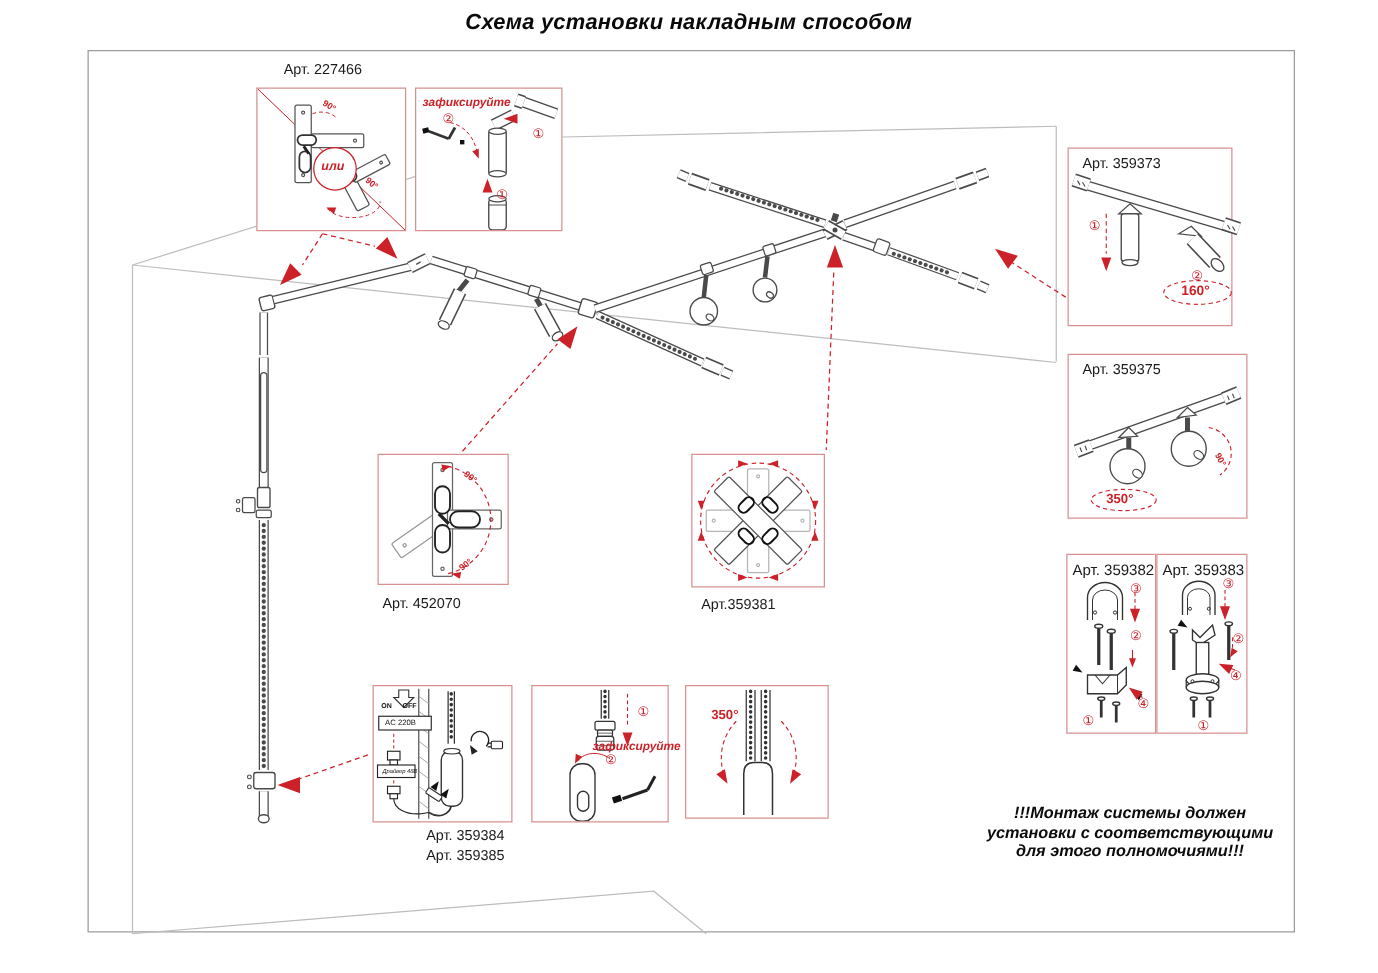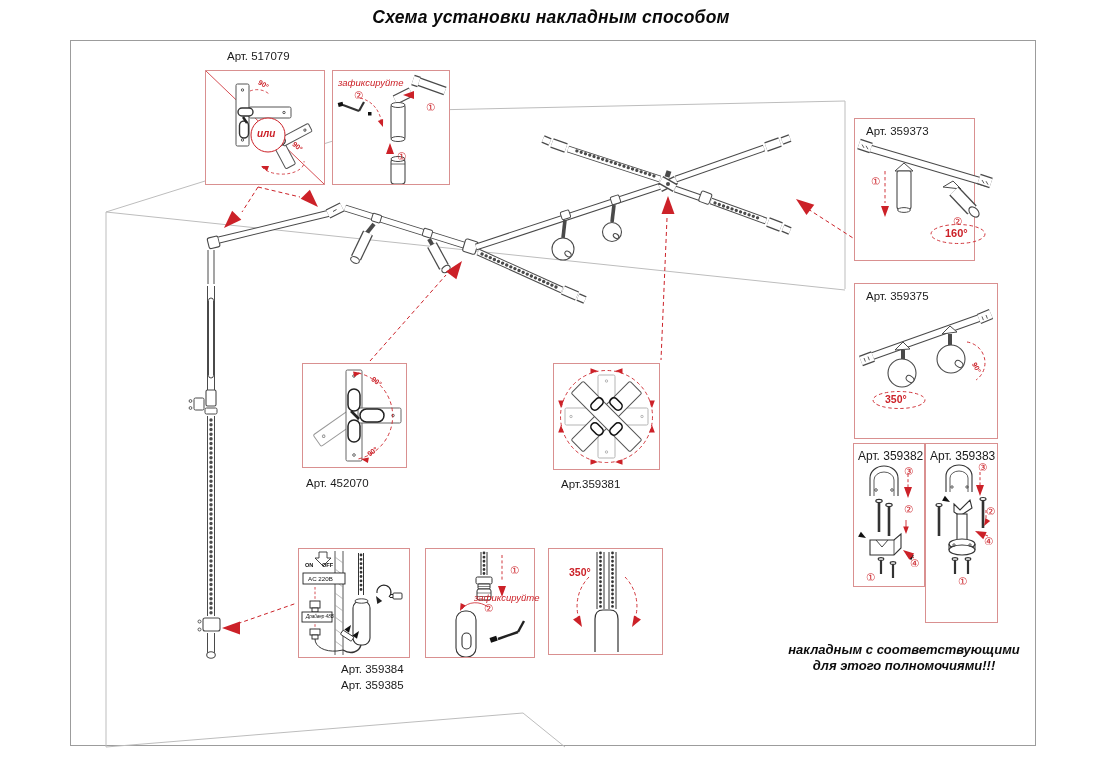"Арт. 517079" div.lbl { text: 517079 -> 227466 }
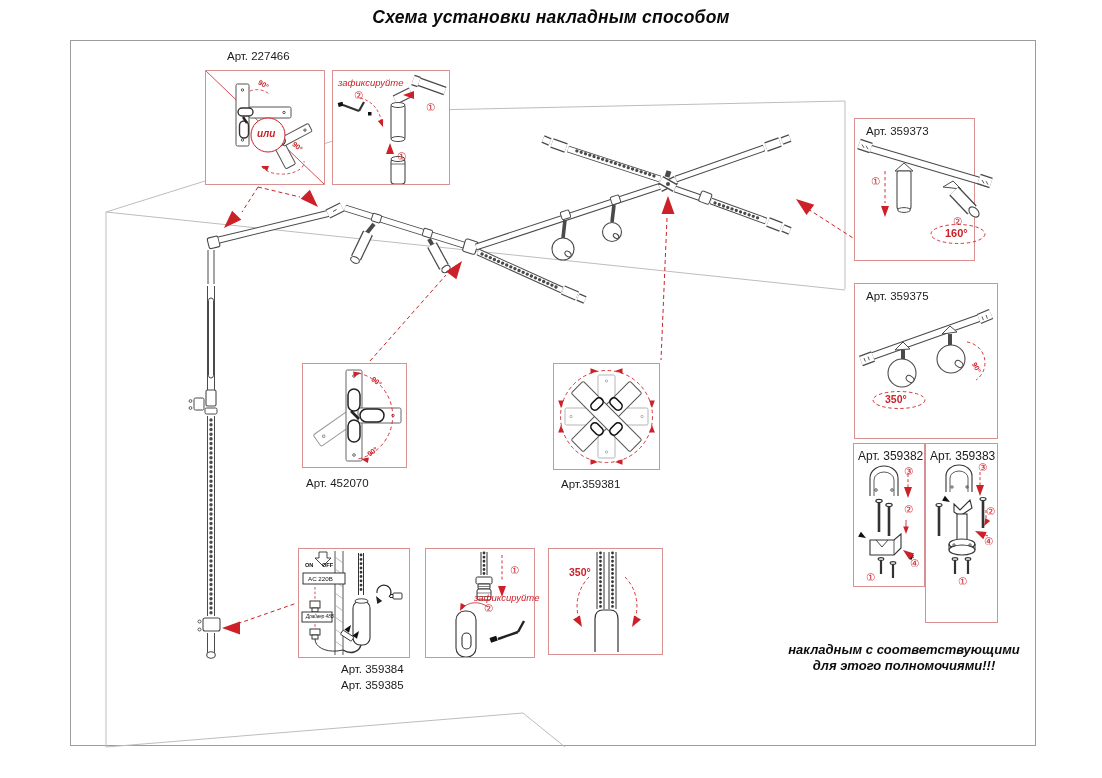"зафиксируйте" .fix-t { font-weight: normal -> bold }
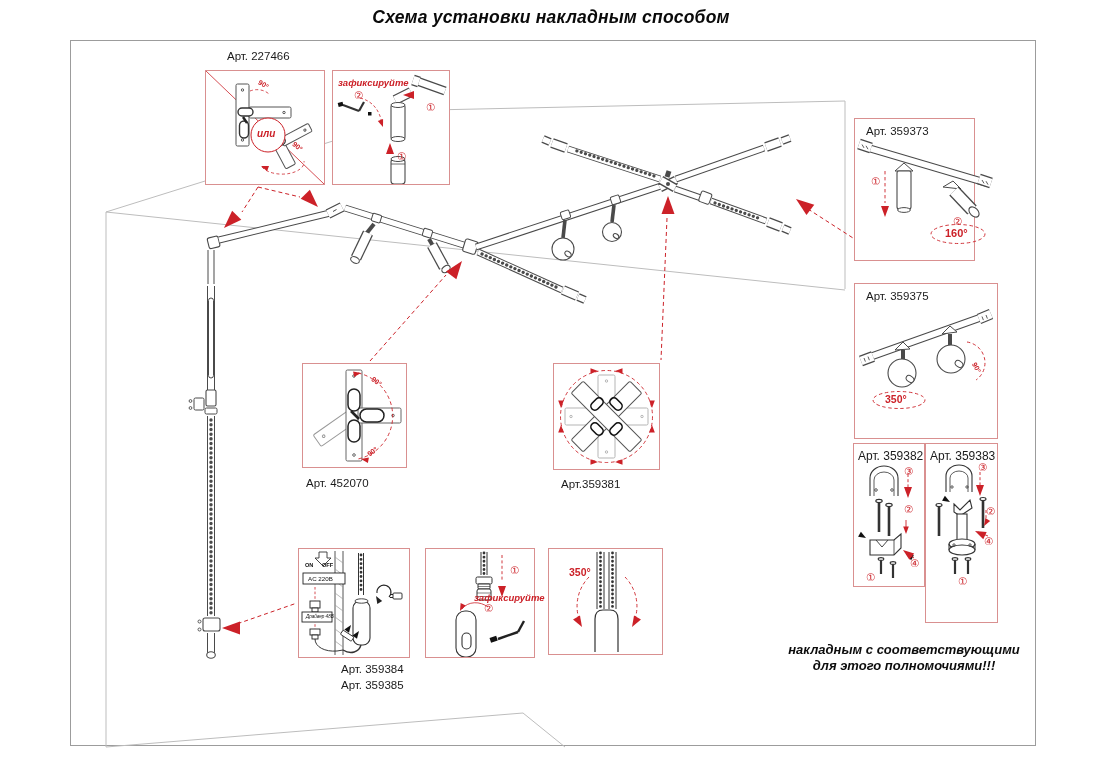"Арт. 359373" div.box { width: 121px -> 132px }
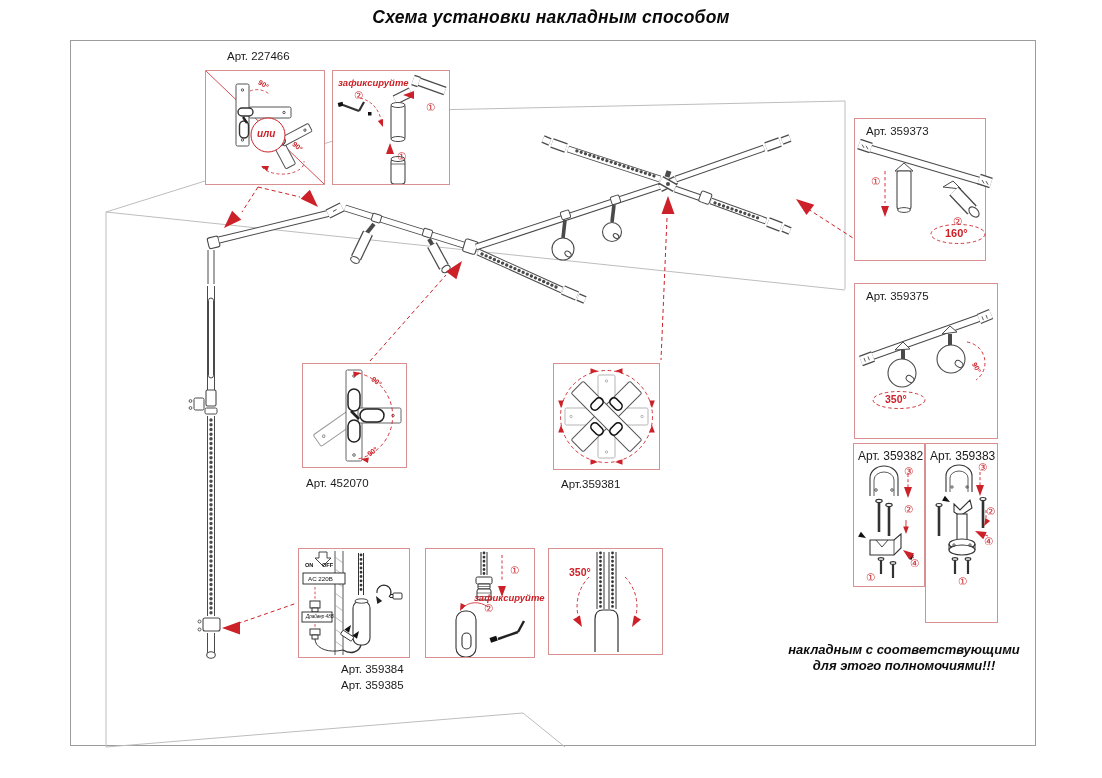"Арт. 359375" div.box { height: 156px -> 132px }
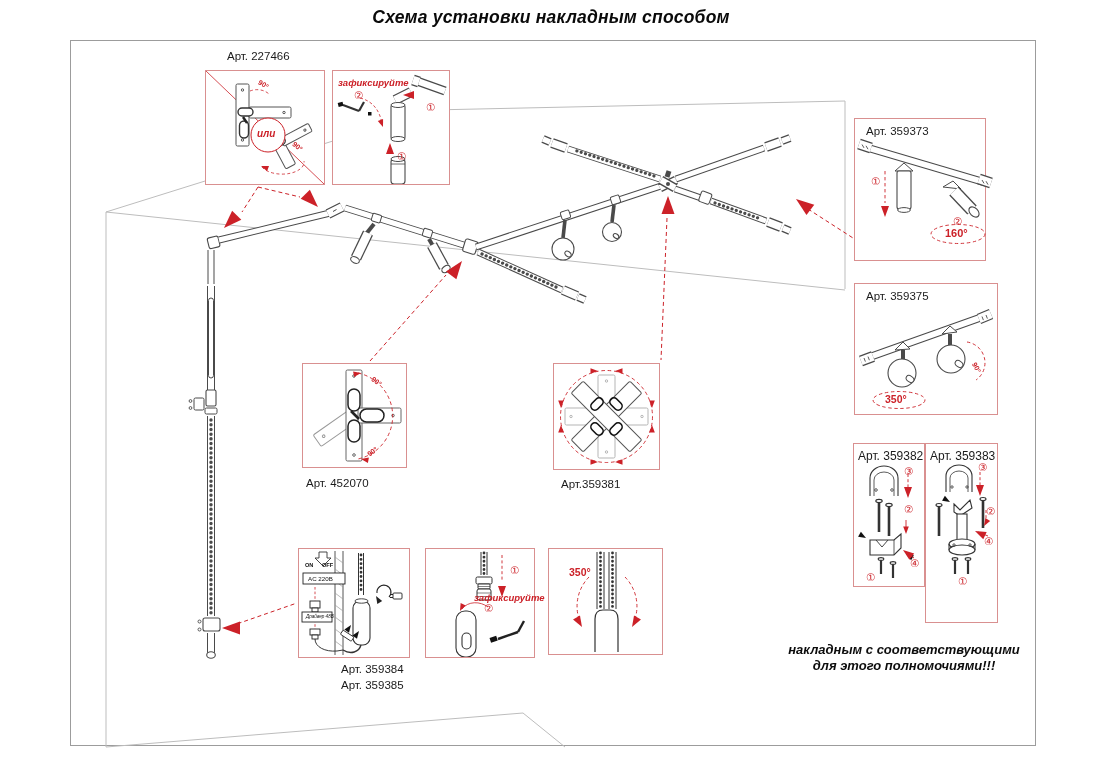"Арт. 359383" div.box { height: 180px -> 144px }
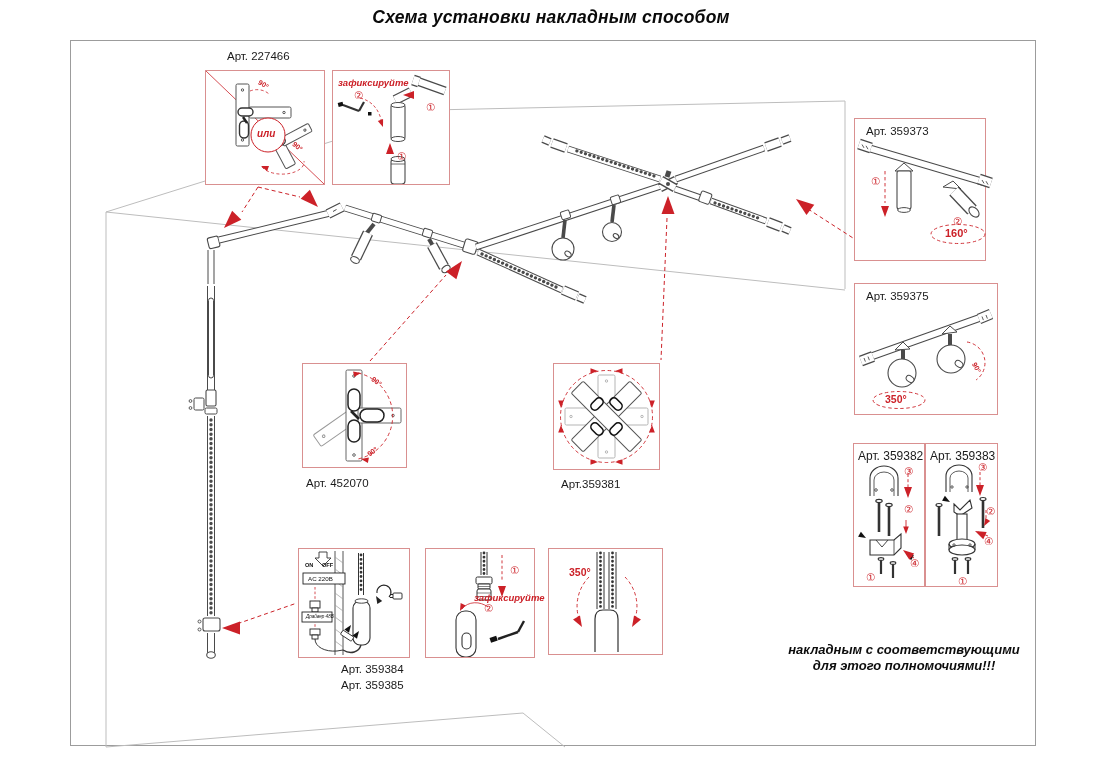"!!!Монтаж системы должен" div { html: none -> <div>!!!Монтаж системы должен</div> }
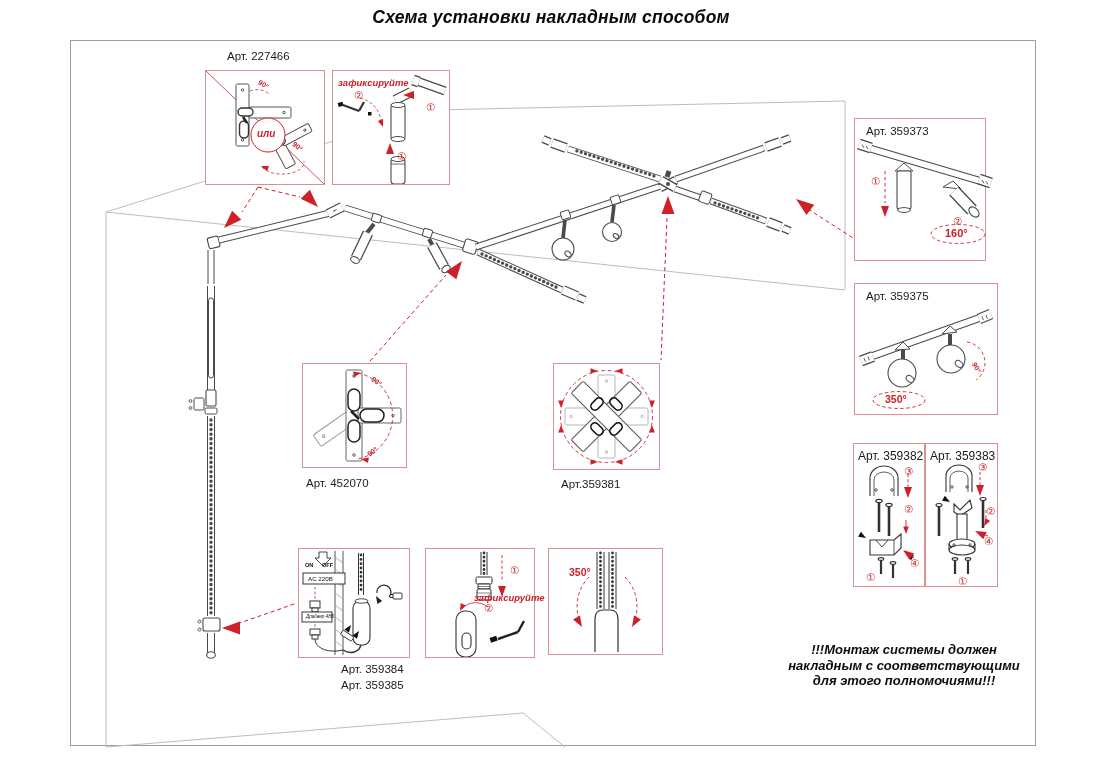"накладным с соответствующими" div { text: накладным -> установки }
